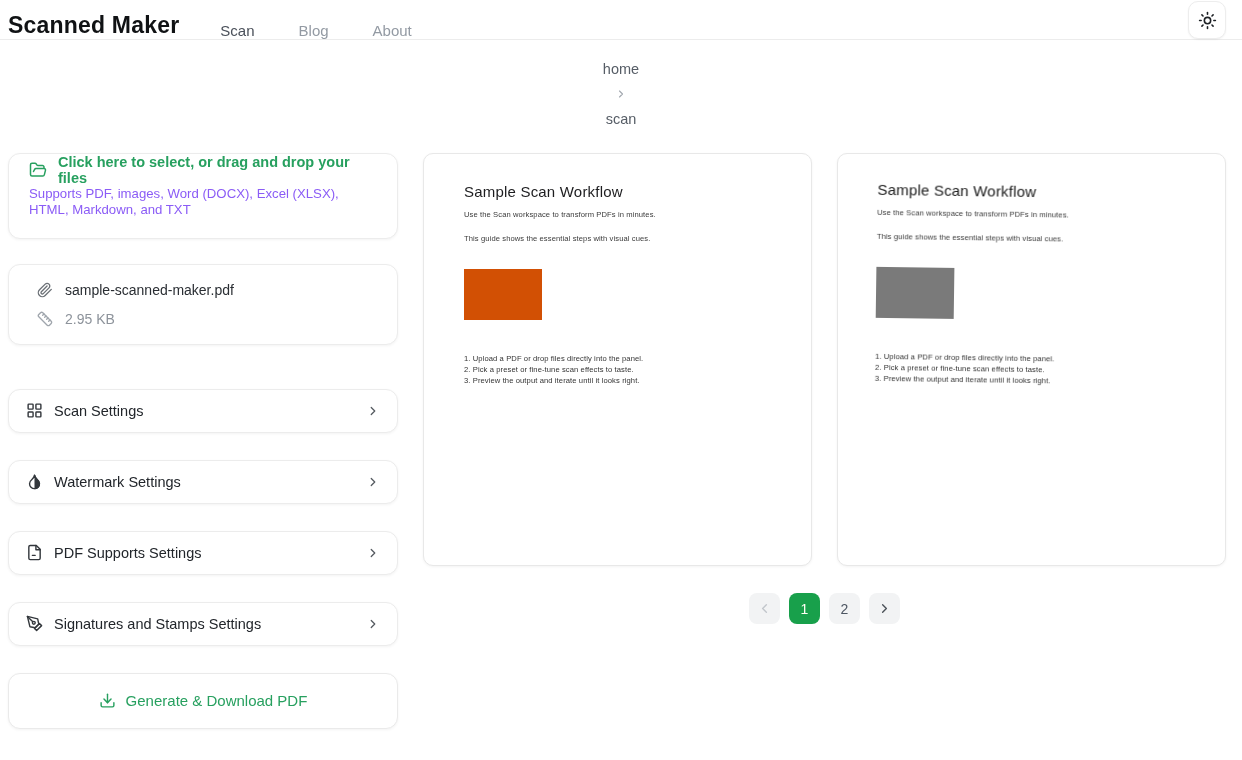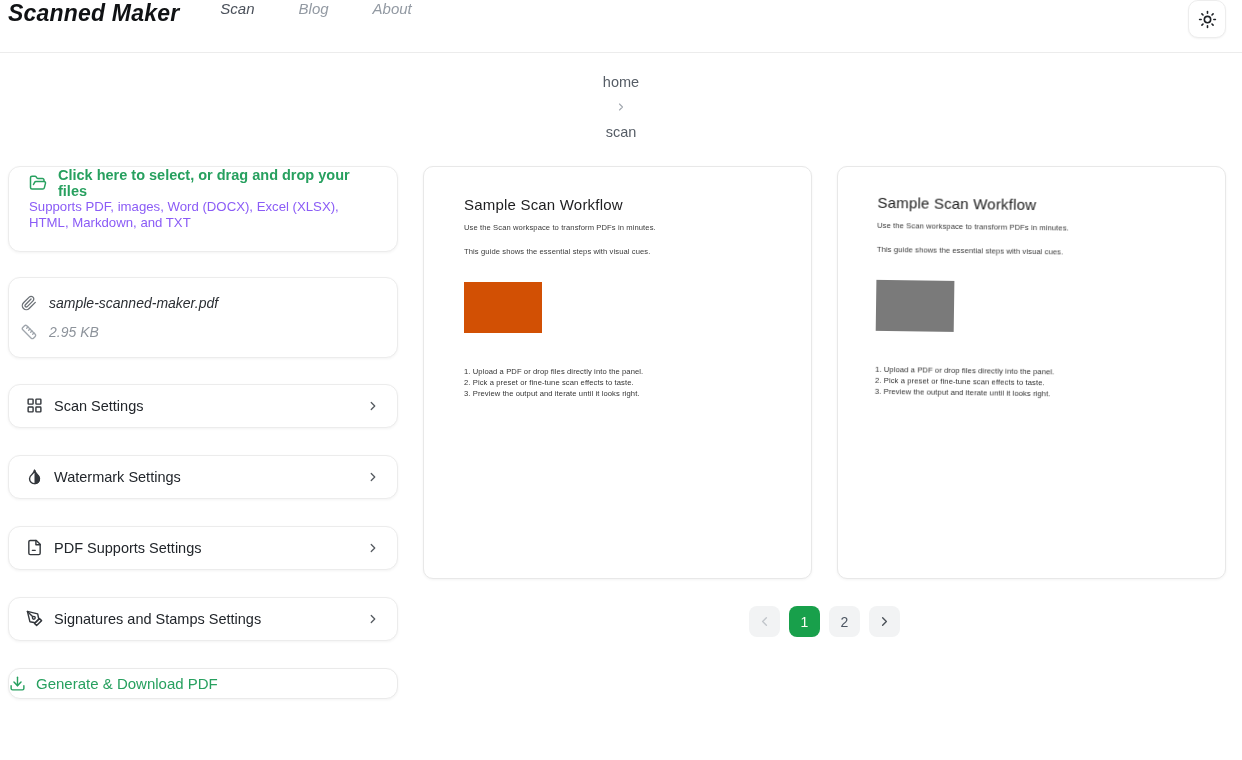"Scanned Maker" .header { align-items: flex-start -> flex-end; font-style: italic -> none; height: 53px -> 40px }
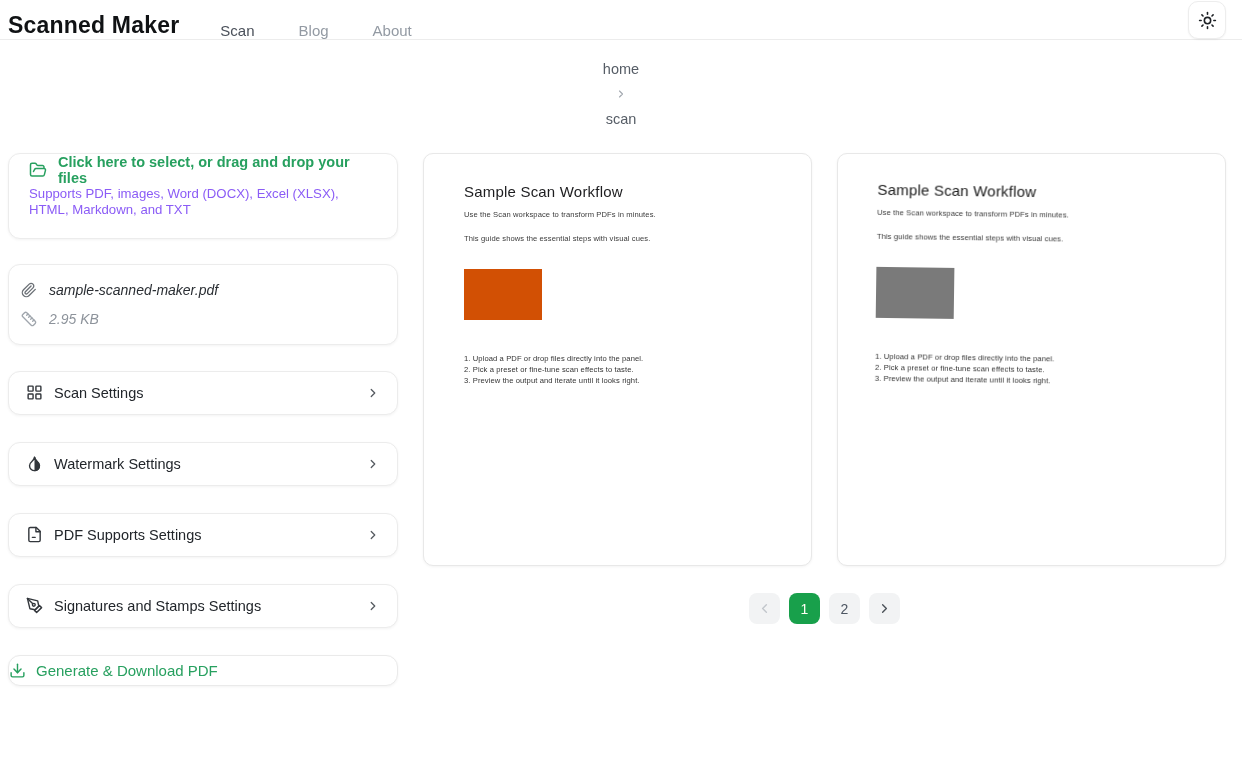"sample-scanned-maker.pdf" .file-card { font-style: italic -> none; margin-bottom: 26px -> 44px; padding: 17px 12px -> 17px 28px }
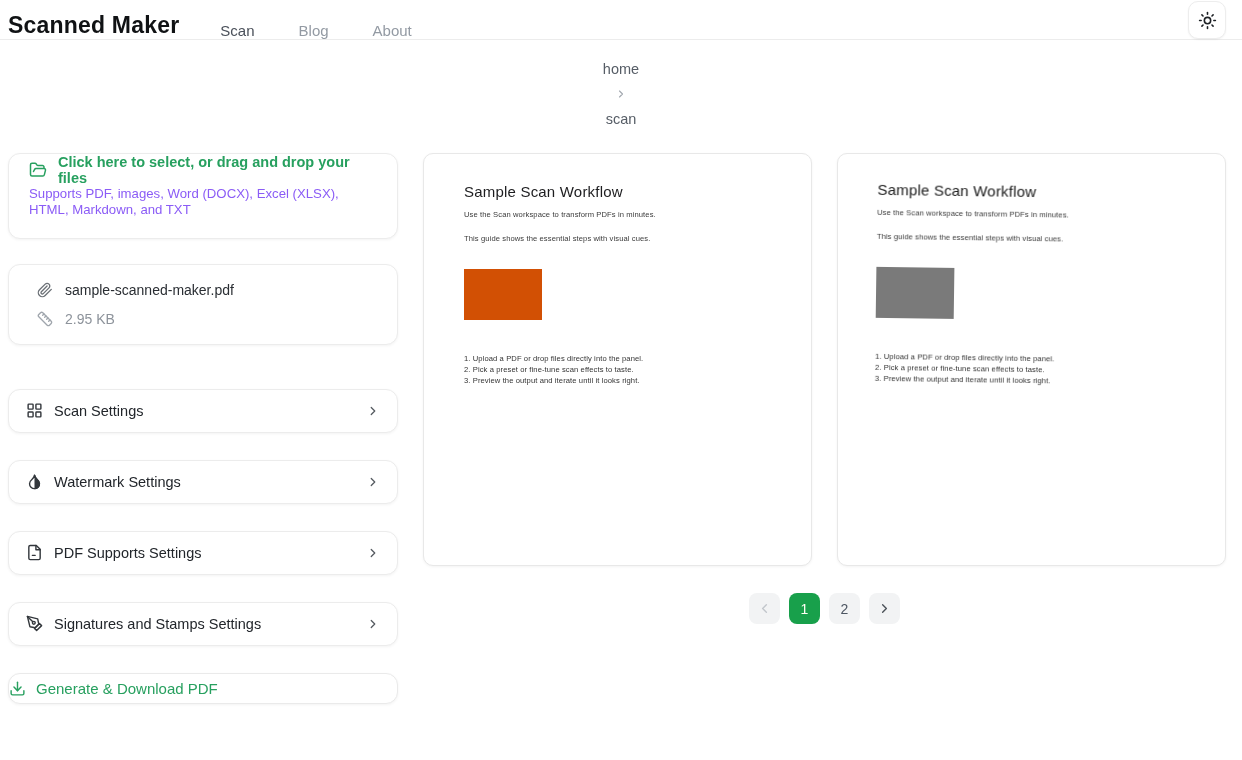"Generate & Download PDF" .generate-btn { height: 31px -> 56px; justify-content: none -> center }
